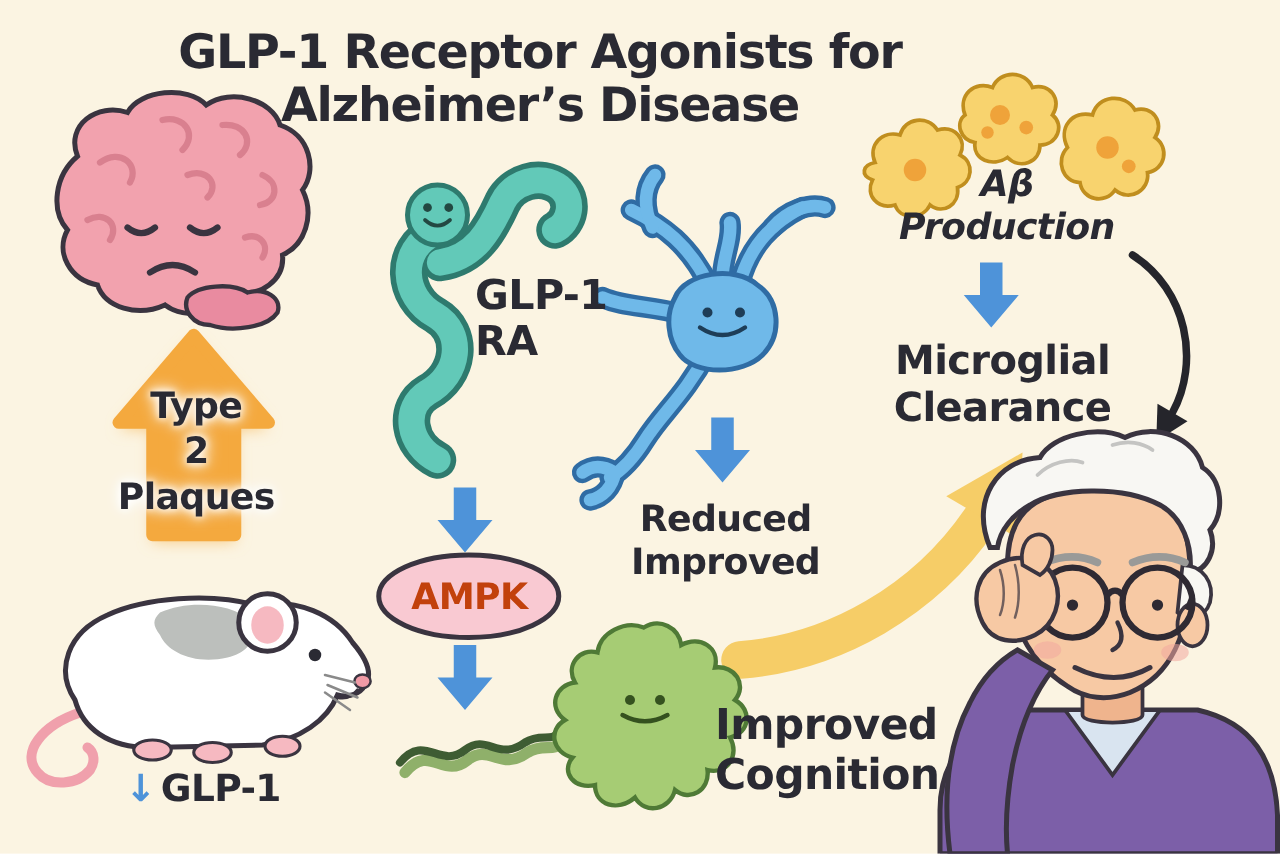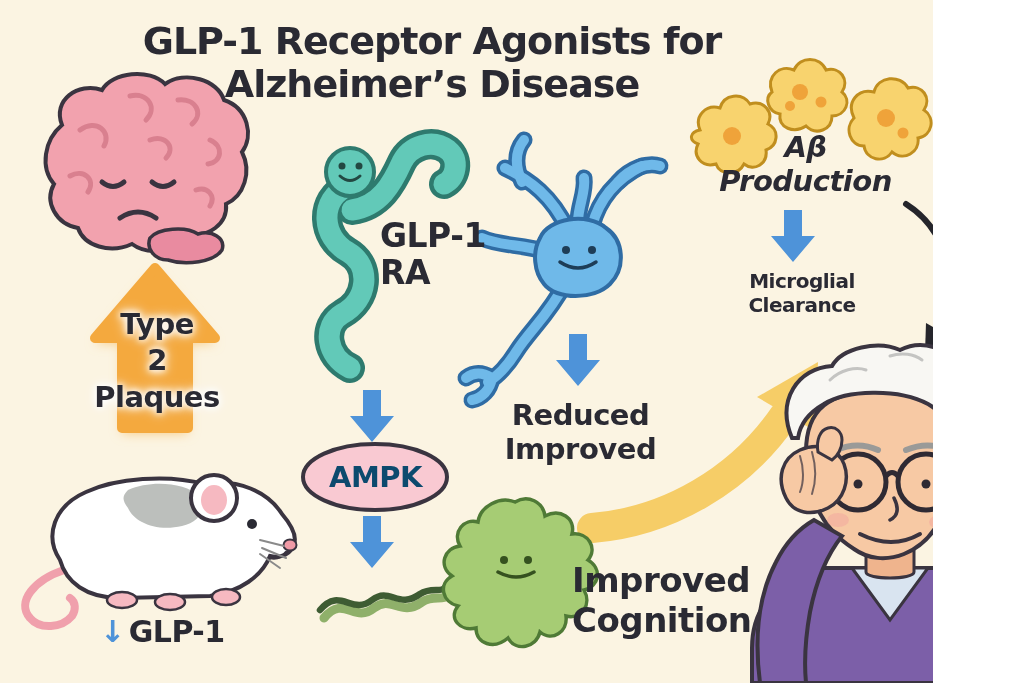"GLP-1 Receptor Agonists for" #stage { width: 933px -> 1024px }
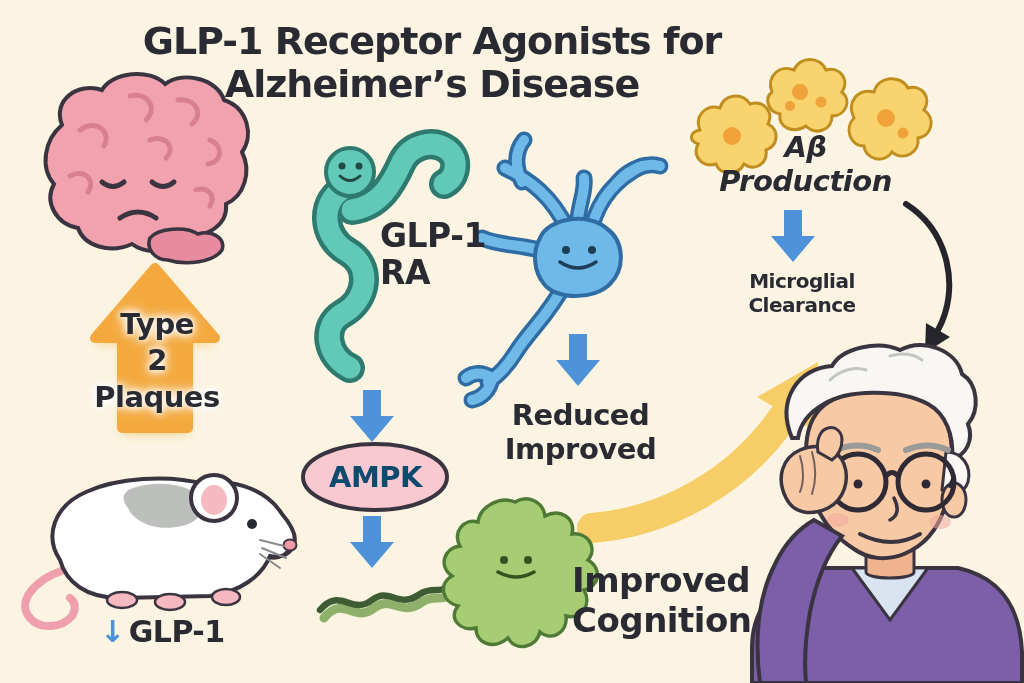"Microglial" .t-microglial { font-size: 20px -> 32px }
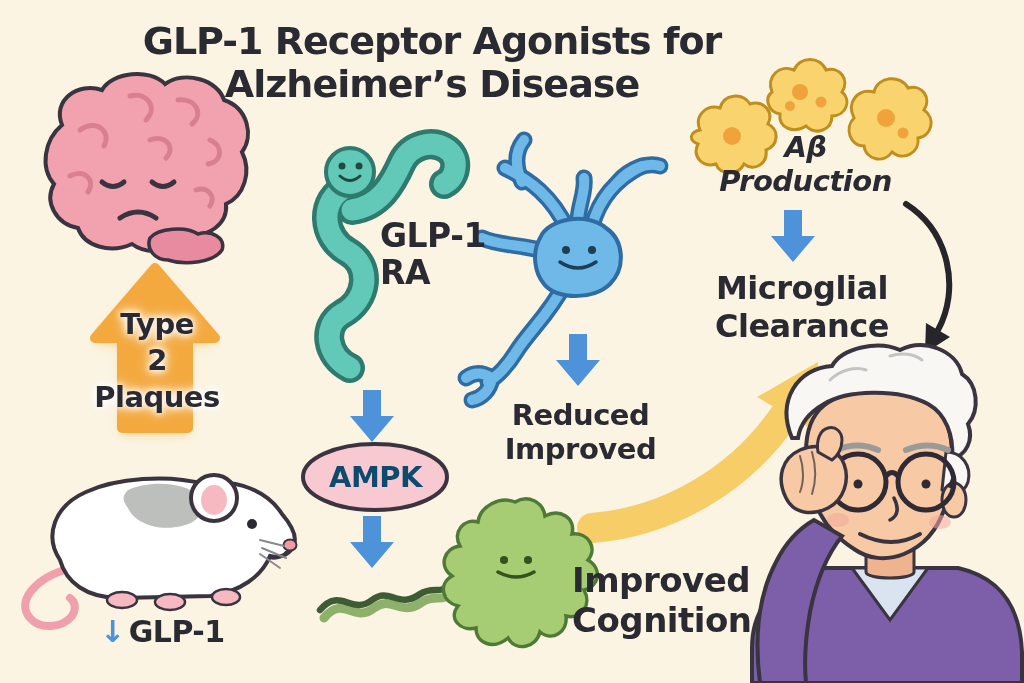"AMPK" .t-ampk { color: #0c4a6e -> #c2410c }
